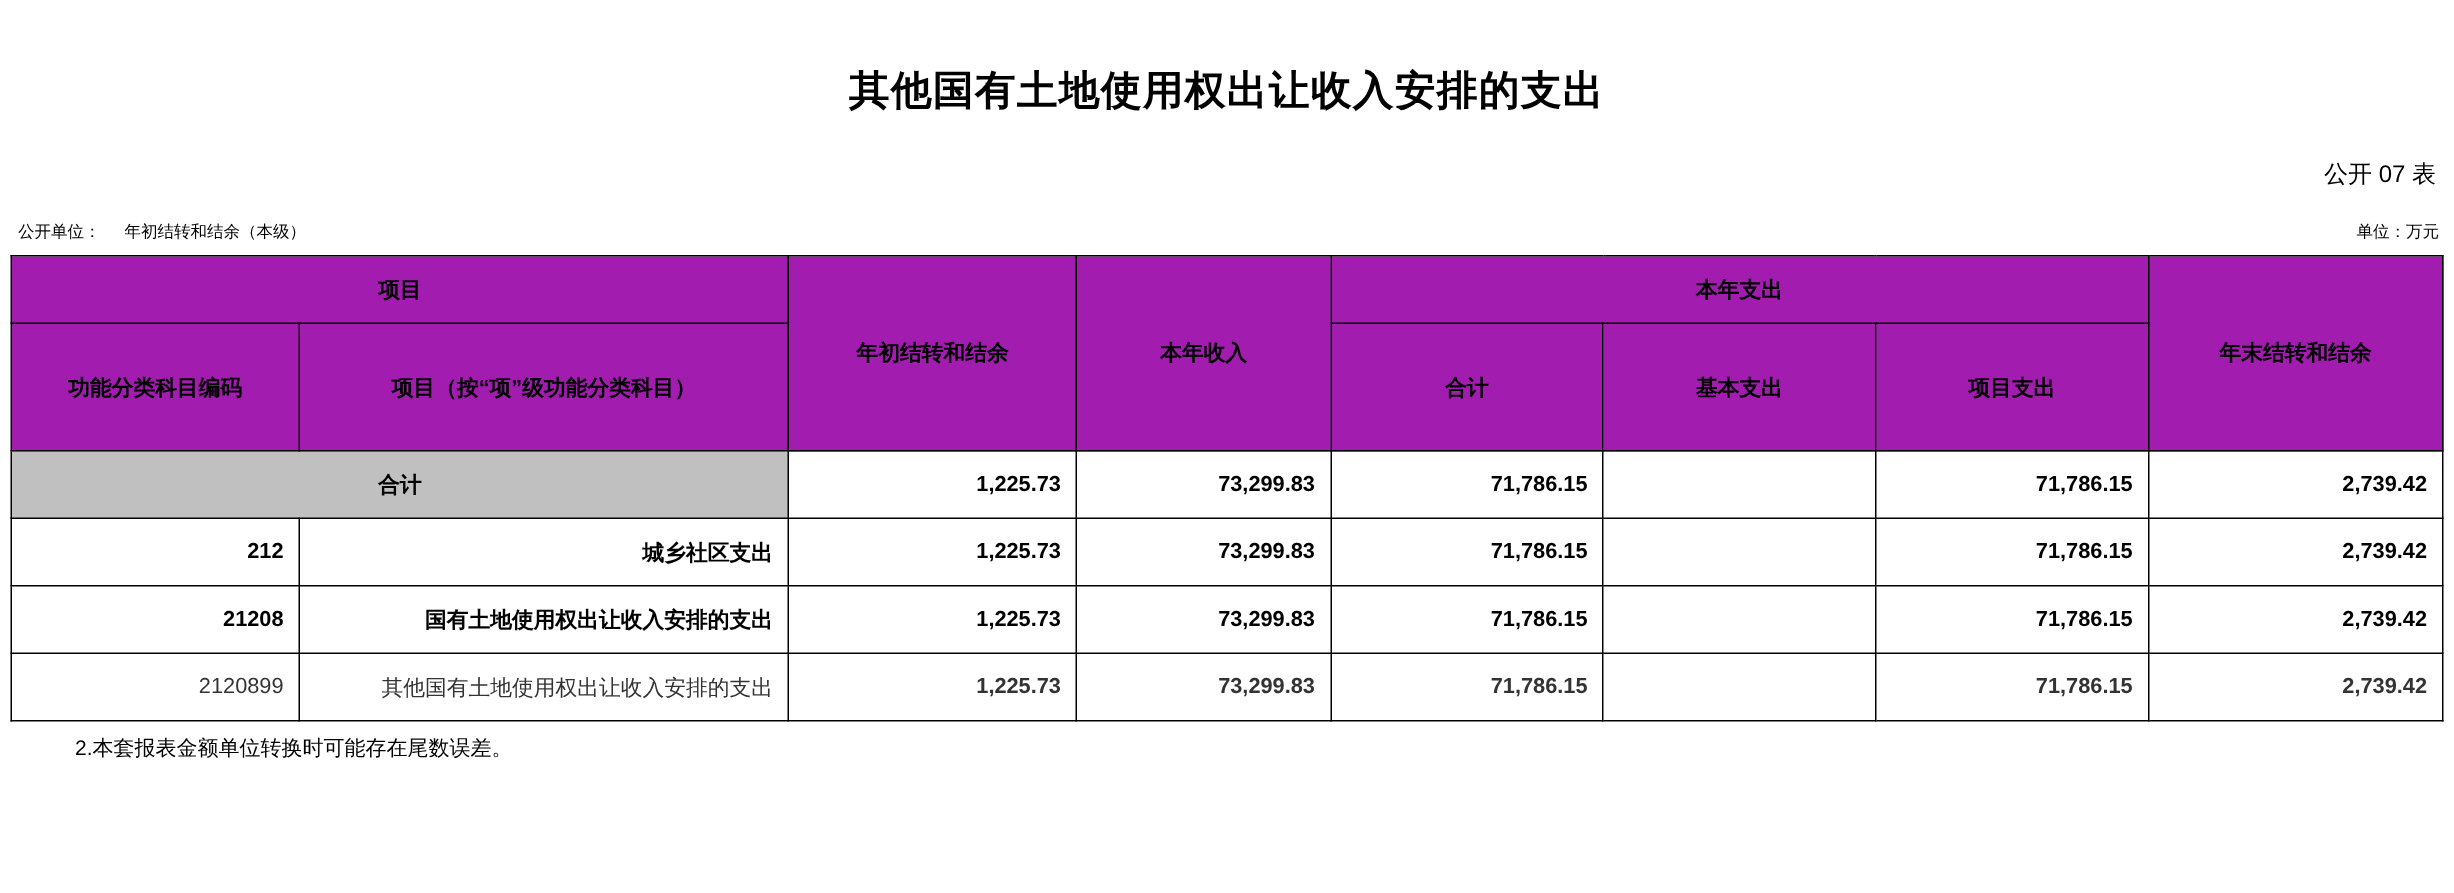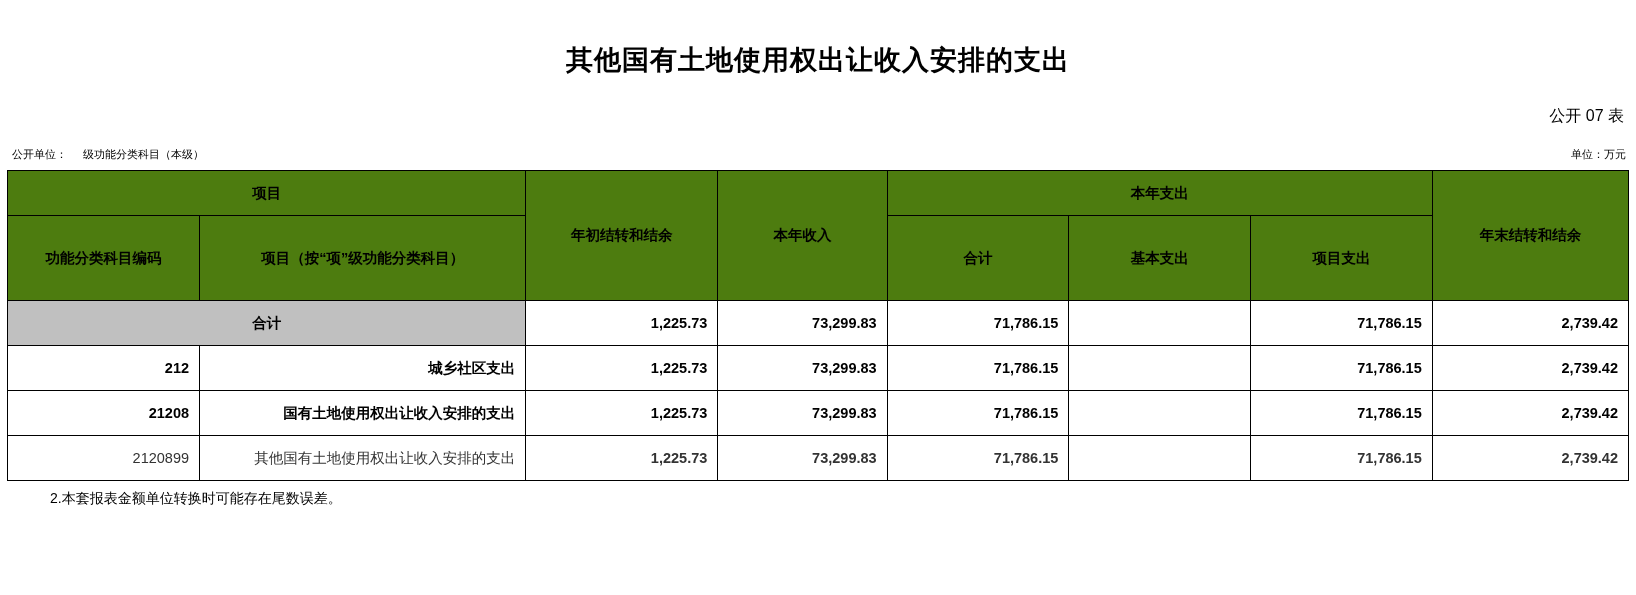"级功能分类科目（本级）" span.value { text: 级功能分类科目 -> 年初结转和结余 }
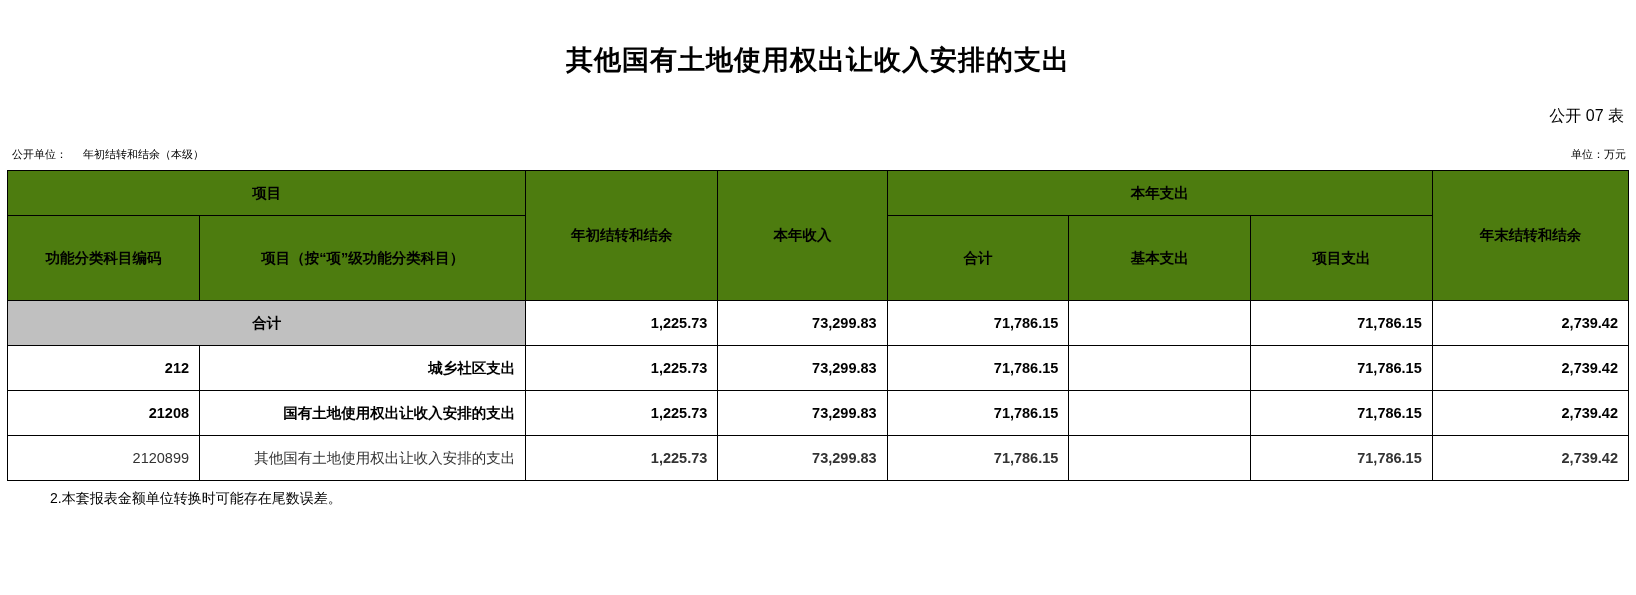"项目" table.fin th { background: #4d7c0f -> #a21caf }
